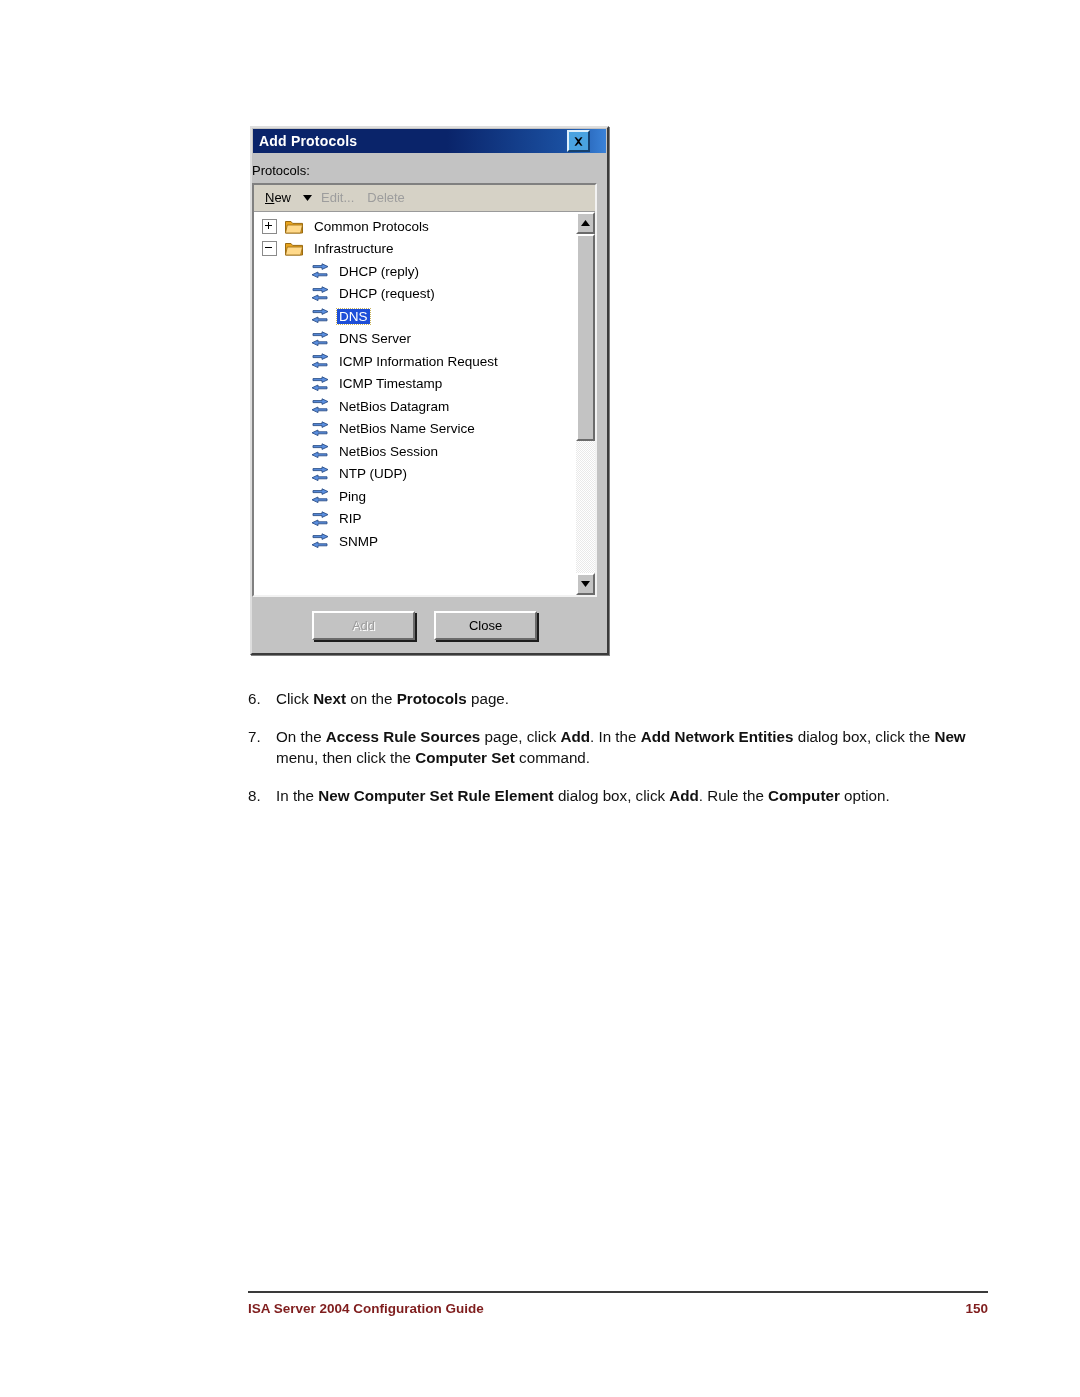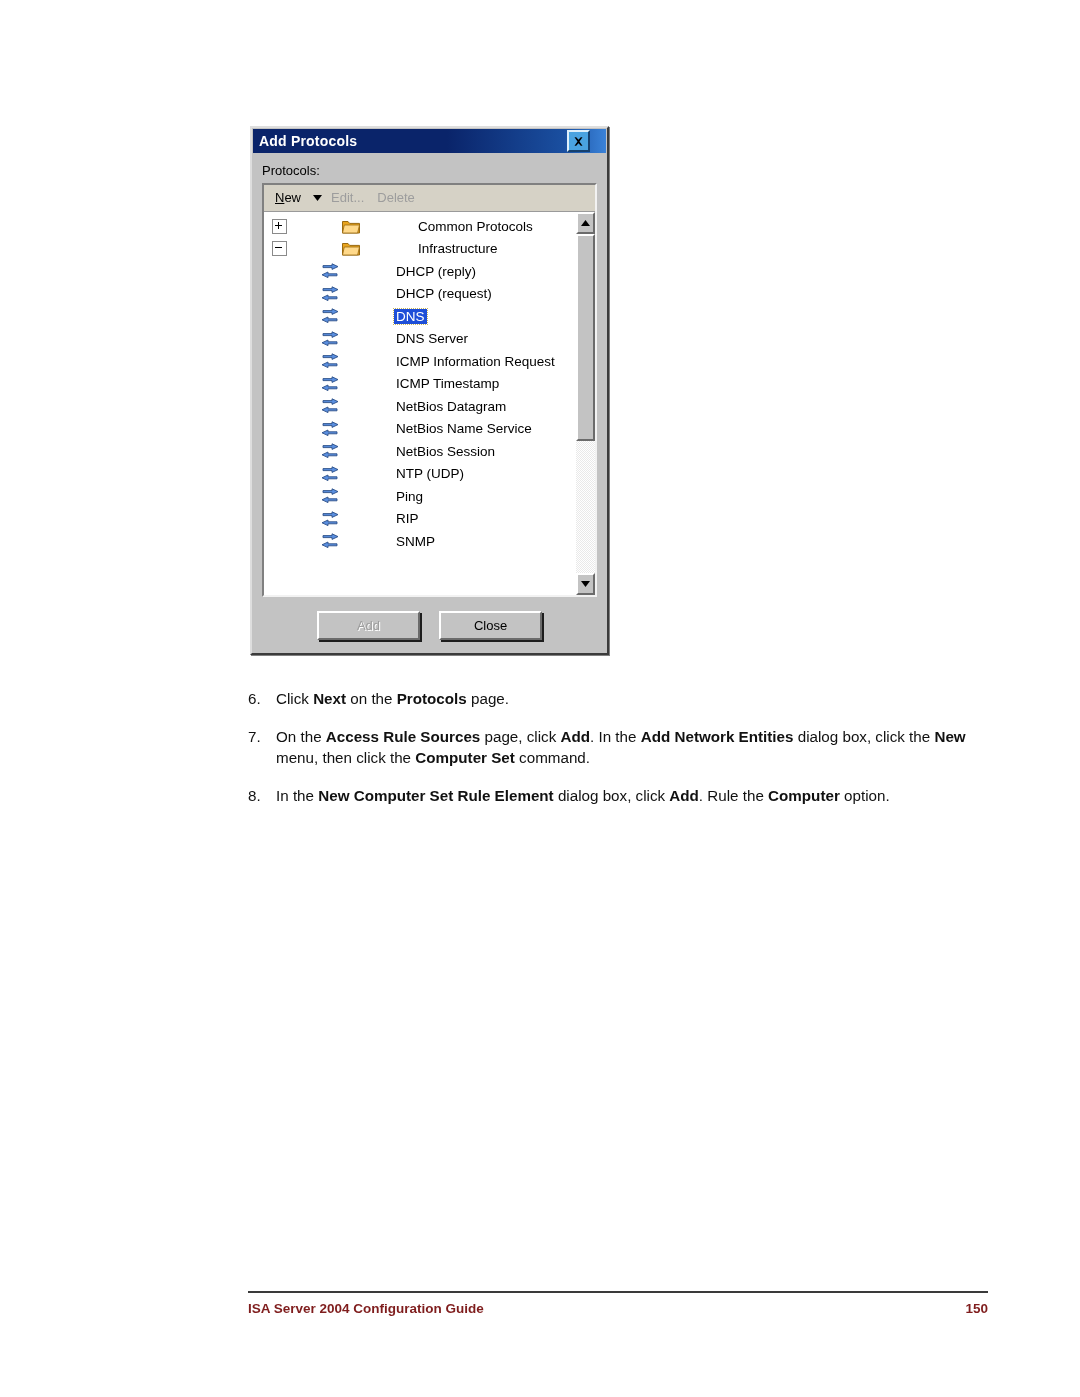"Protocols:" #dialog-body { padding: 9px 10px 11px 10px -> 9px 10px 11px 0 }
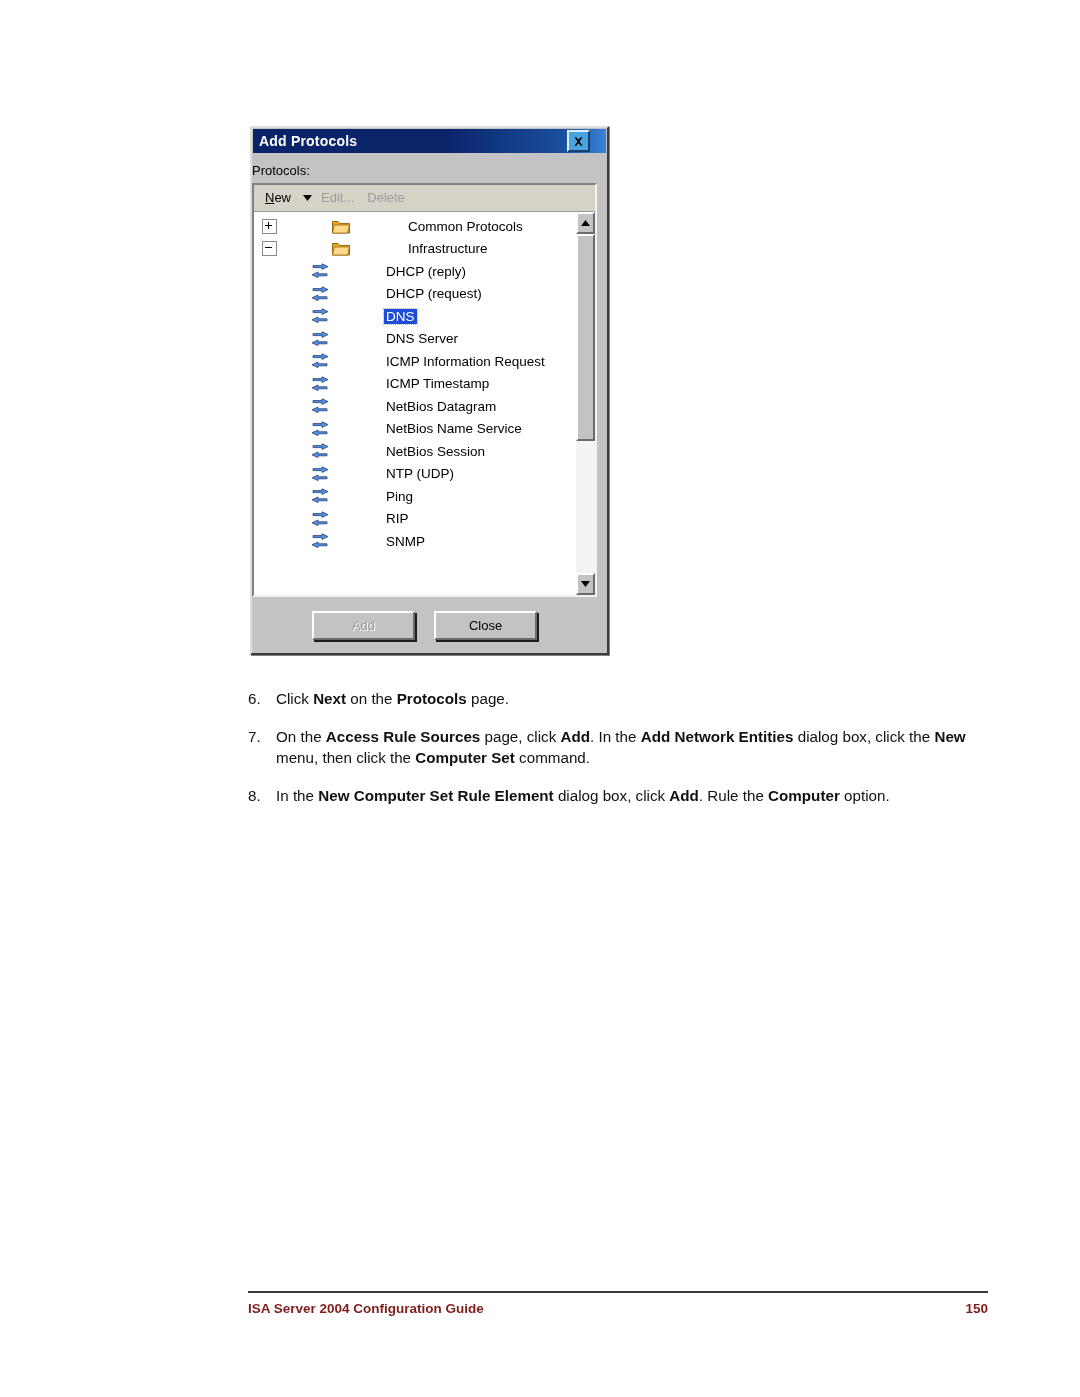"Common Protocols" .row { gap: 47px -> none }
